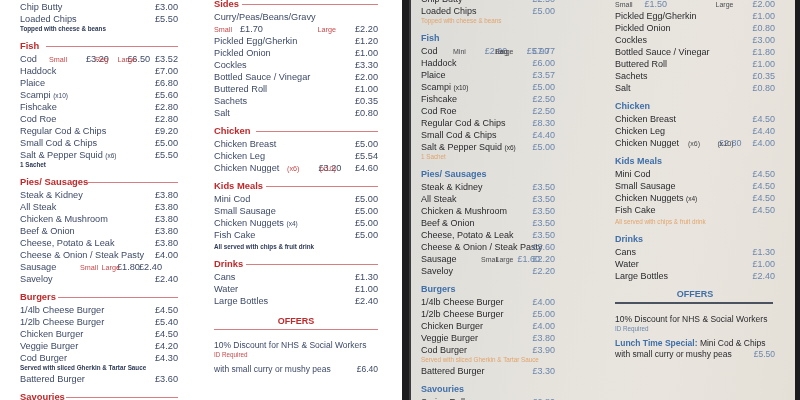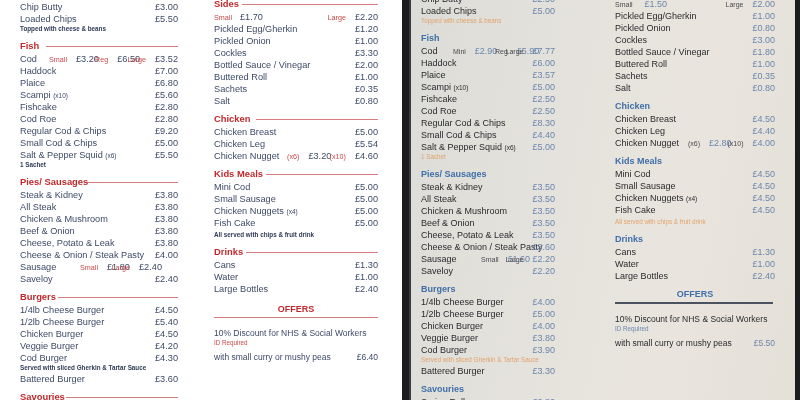"Curry/Peas/Beans/Gravy" div.row { html: none -> <div> <span>Curry/Peas/Beans/Gravy</span> </div> }
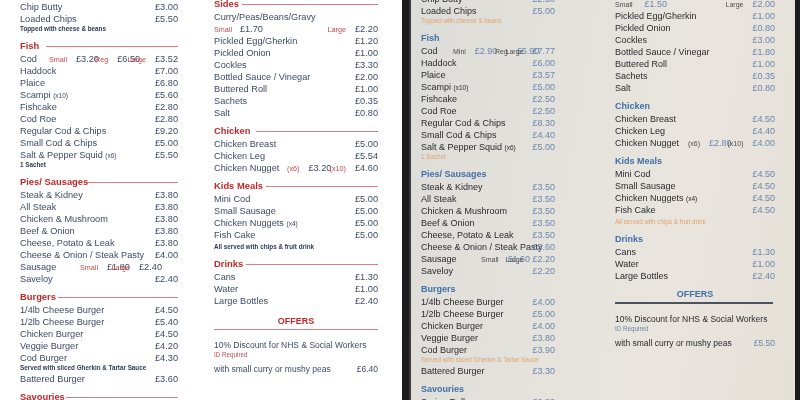"Large" .row .opt .lbl { margin-right: 9px -> 19px }
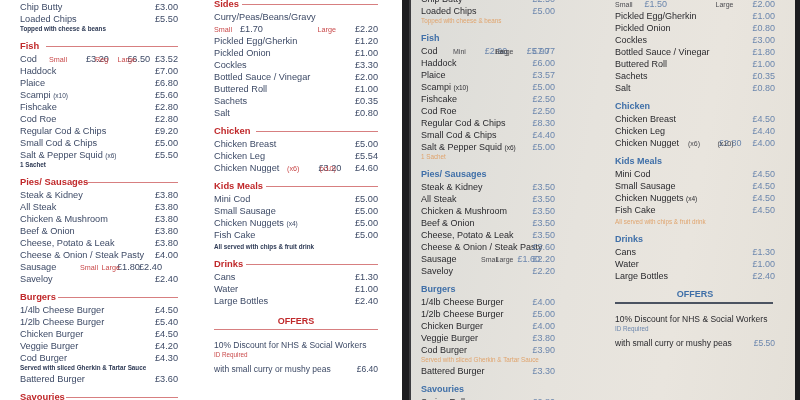"Lunch Time Special: Mini Cod" div.offer-line { html: none -> <div><b>Lunch Time Special:</b><span> Mini Cod &amp; Chips</span></div> }
